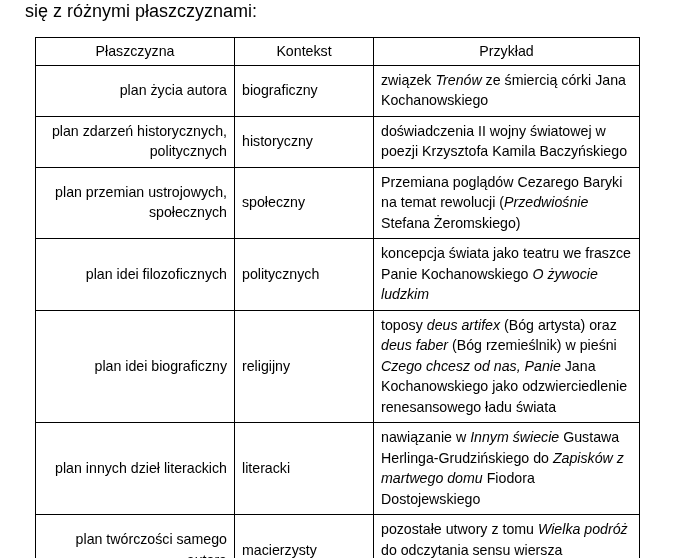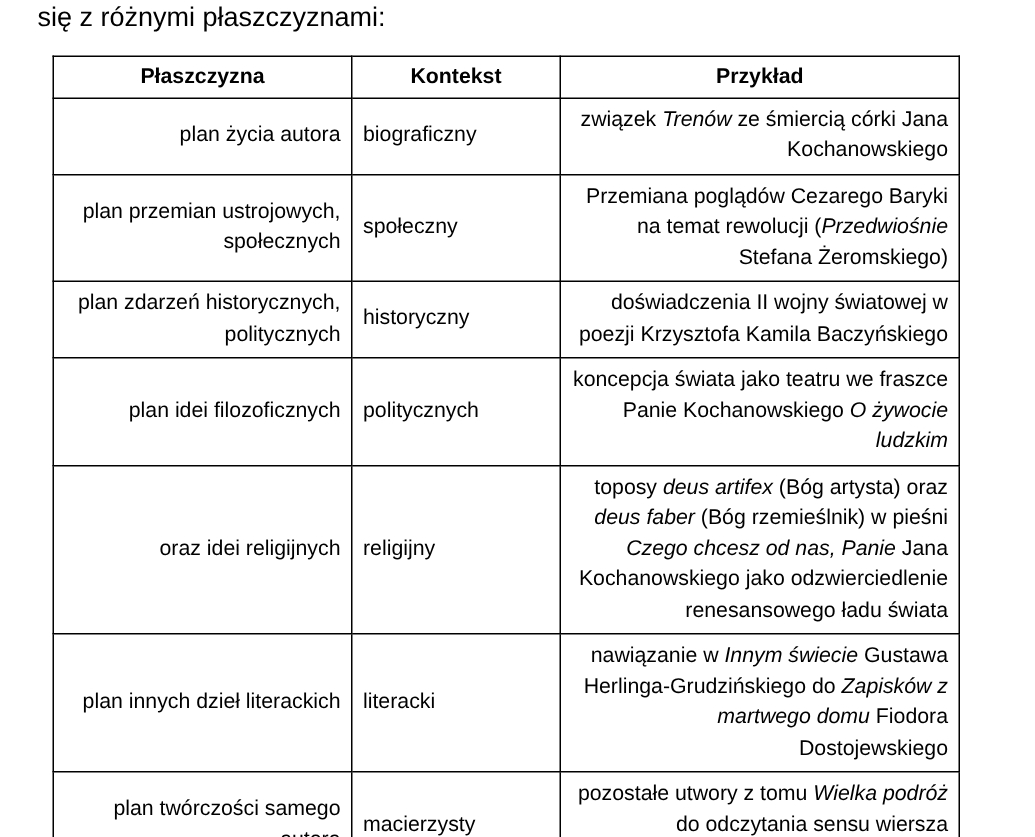"Płaszczyzna" table.plan-table thead th { font-weight: bold -> normal }
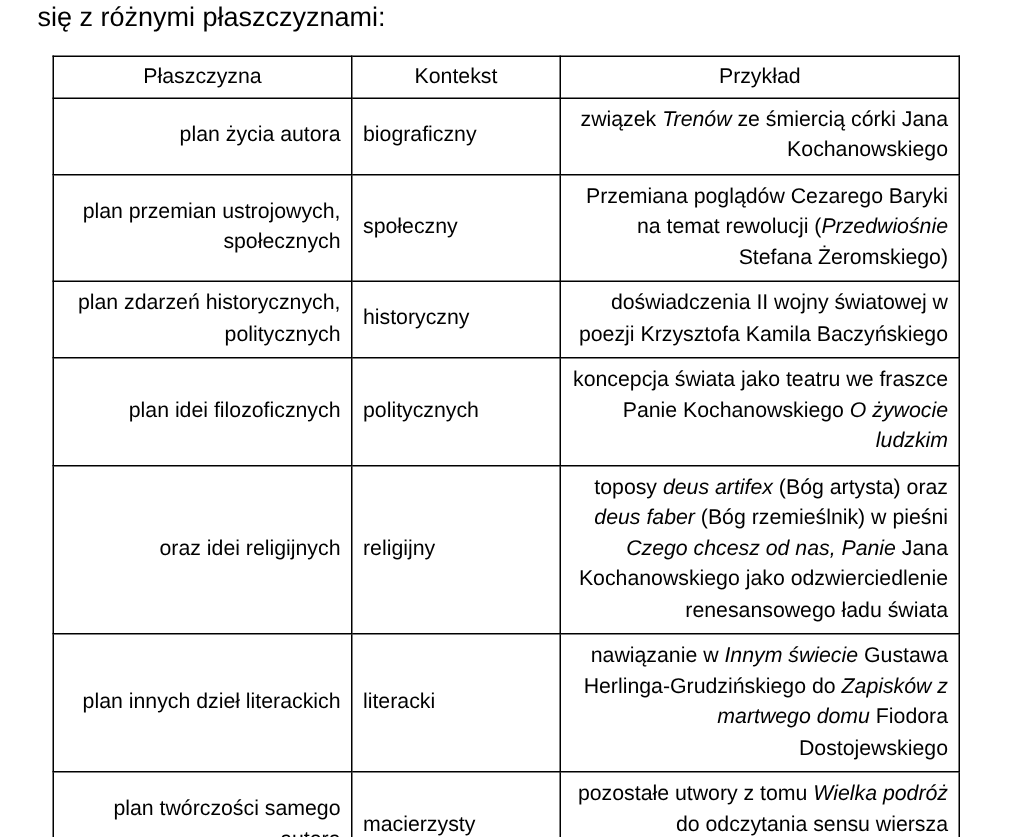"związek Trenów ze śmiercią córki" td.cell-przyklad { text-align: right -> left }
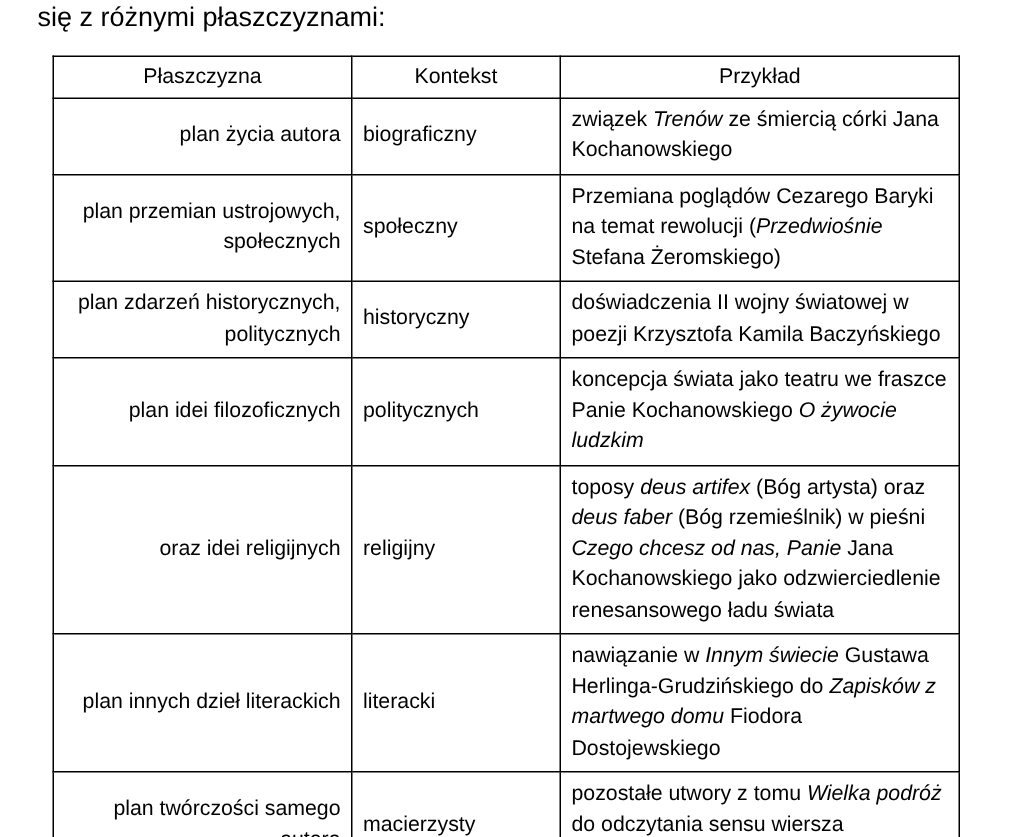"plan przemian ustrojowych, społecznych" tr { order: before "plan zdarzeń historycznych, politycznych" -> after "plan zdarzeń historycznych, politycznych" }
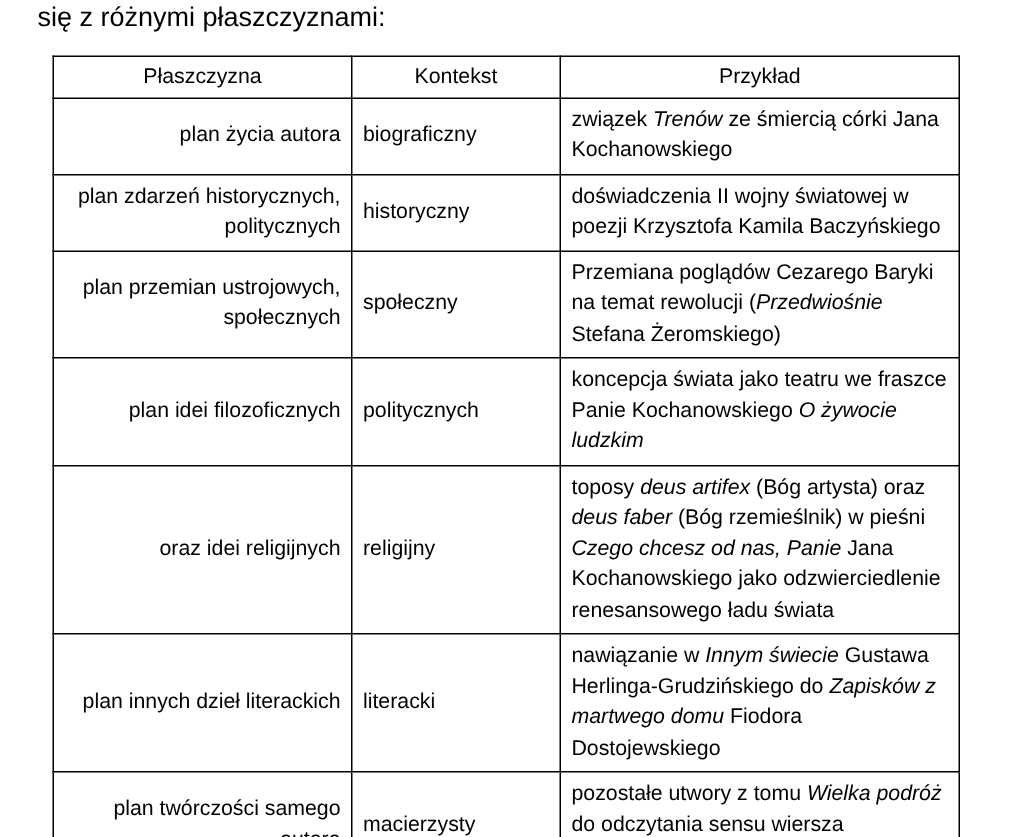"oraz idei religijnych" td.cell-plaszczyzna { text: oraz idei religijnych -> plan idei biograficzny }
